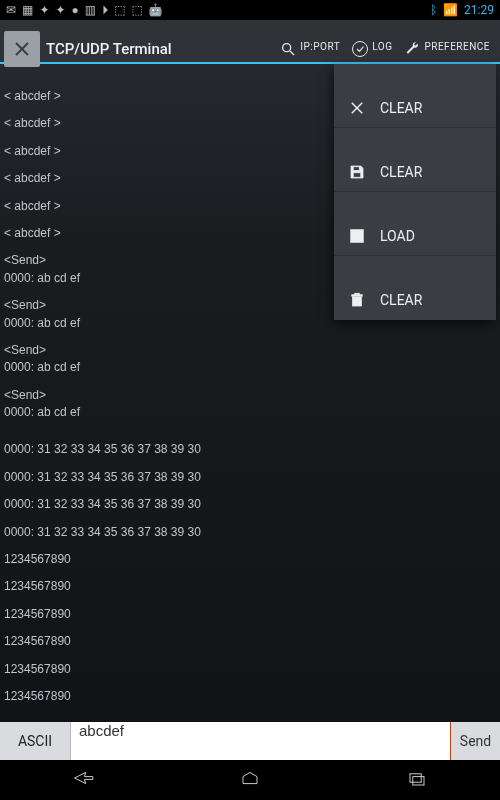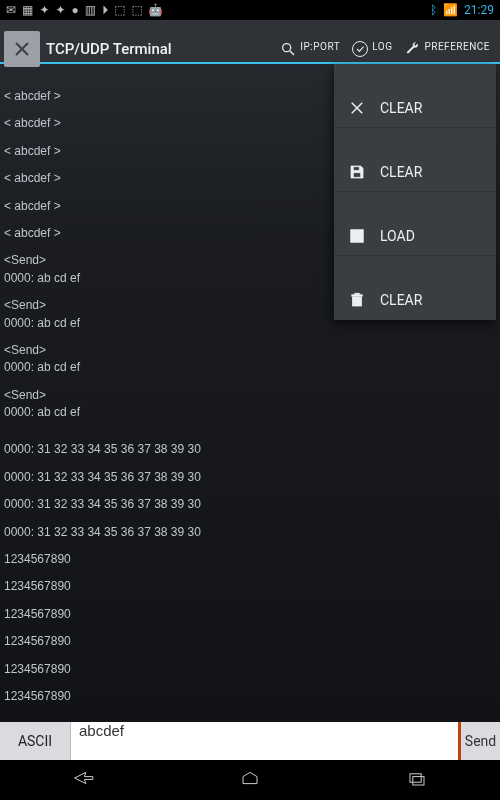"Send" .send-btn { border-left: 3px solid #c2410c -> 1px solid #c2410c; width: 42px -> 50px }
